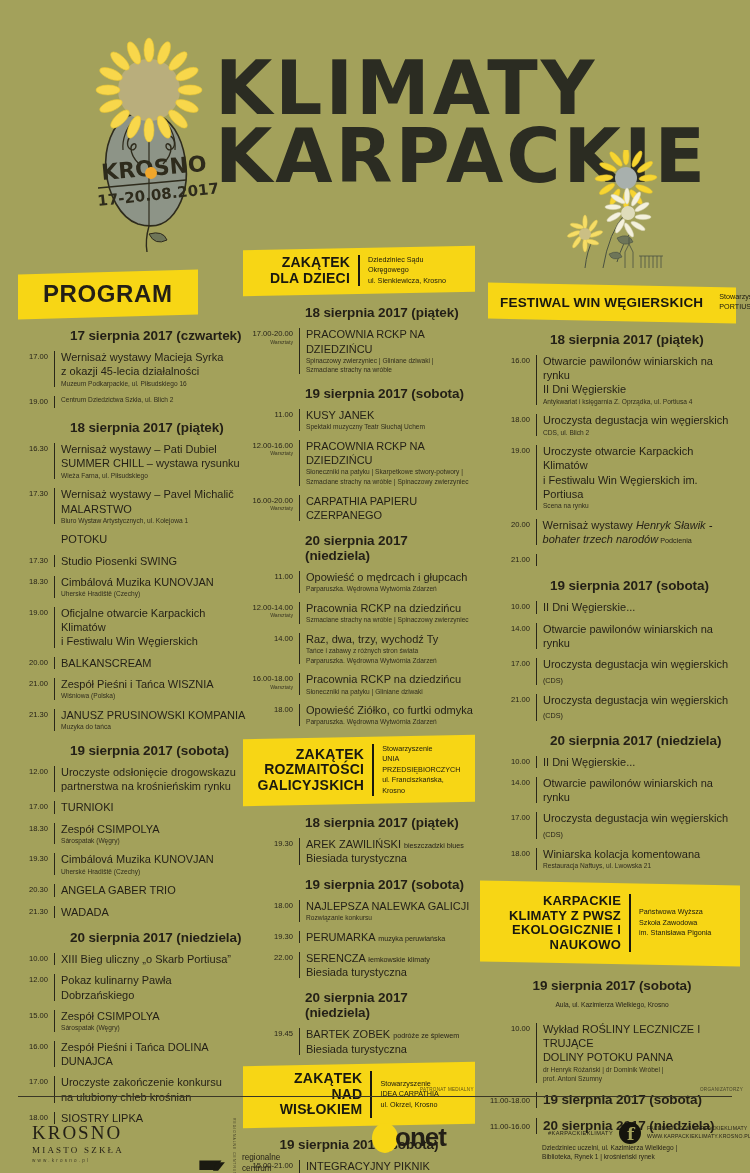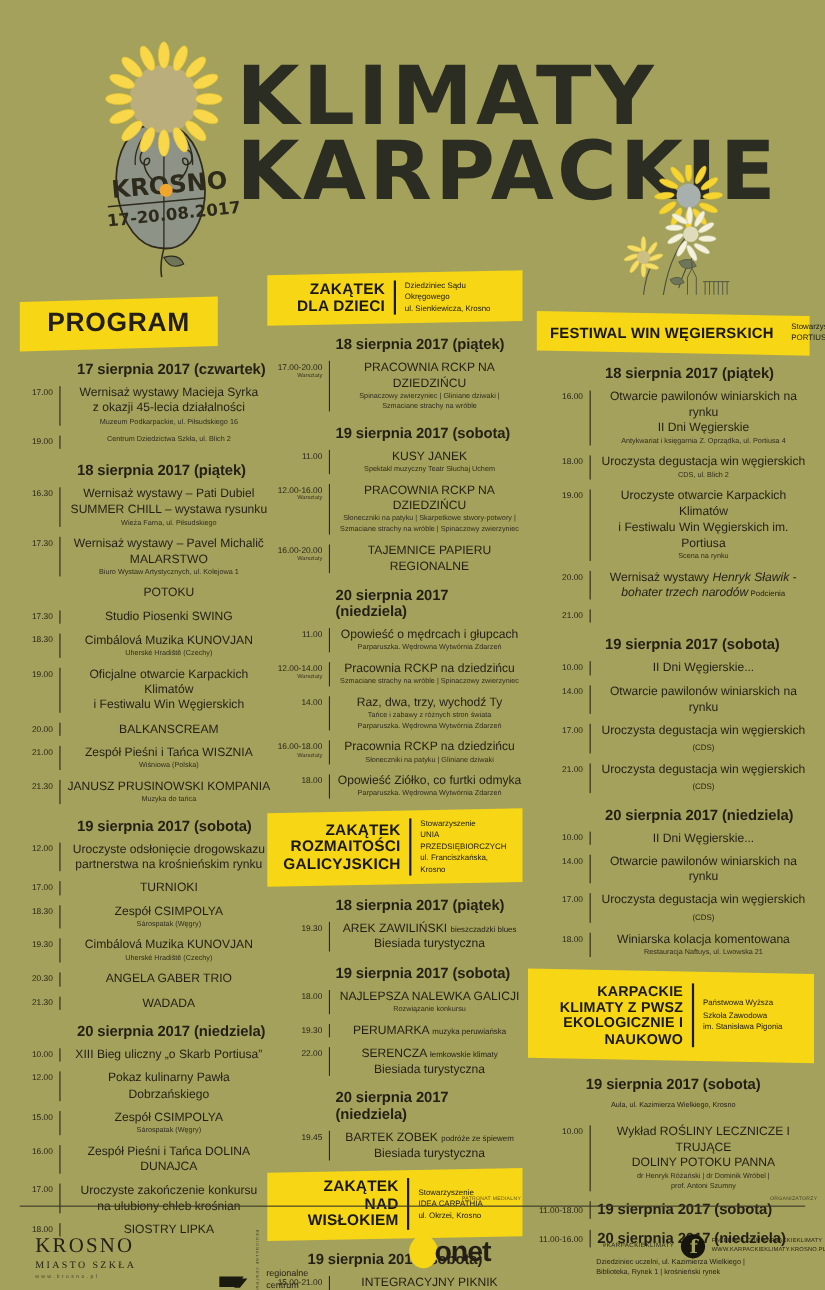"PRACOWNIA RCKP NA DZIEDZIŃCU" .ev-body { text-align: center -> none }
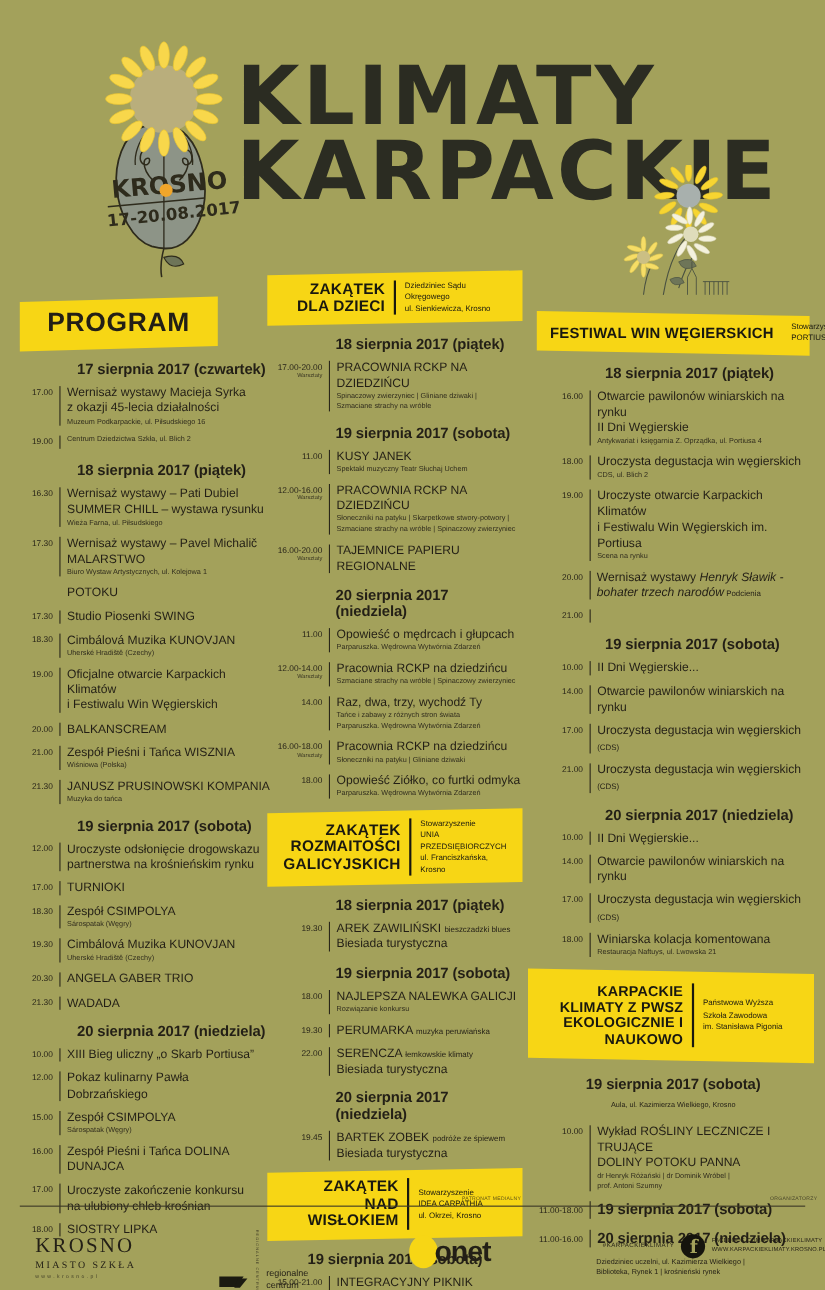"TAJEMNICE PAPIERU REGIONALNE" div.ev-title { text: TAJEMNICE PAPIERU REGIONALNE -> CARPATHIA PAPIERU CZERPANEGO }
